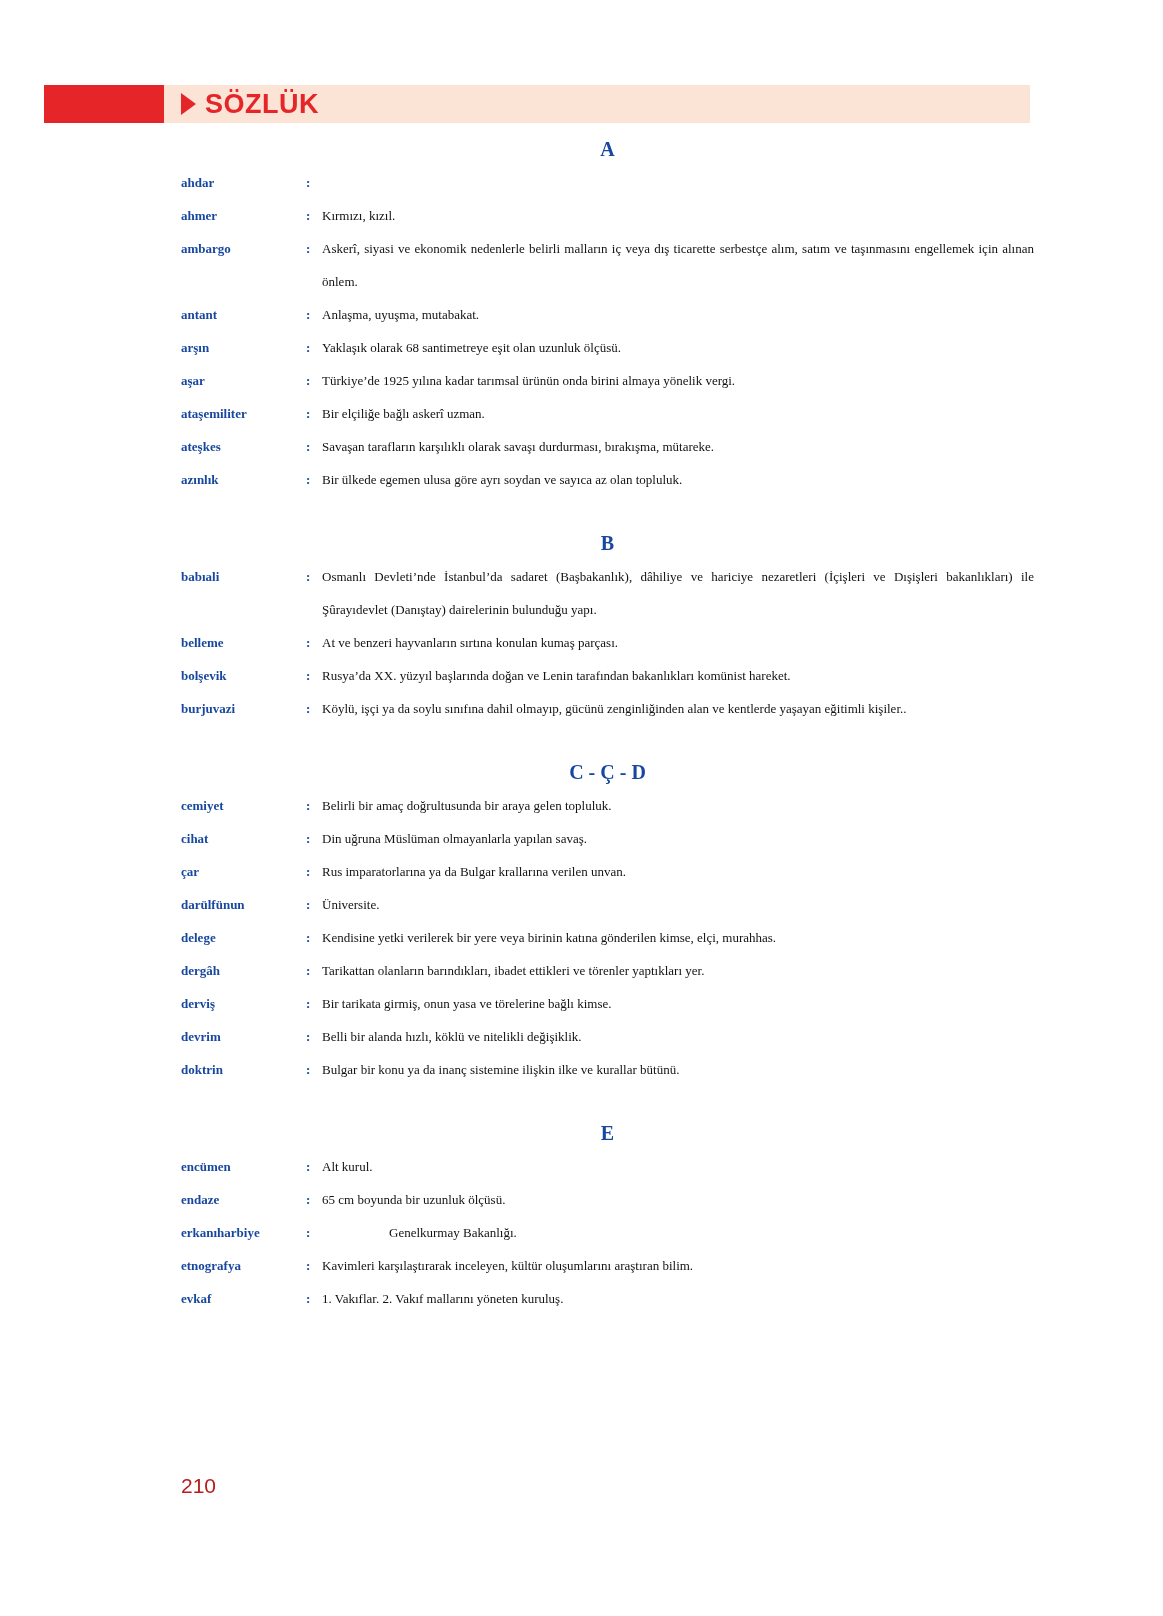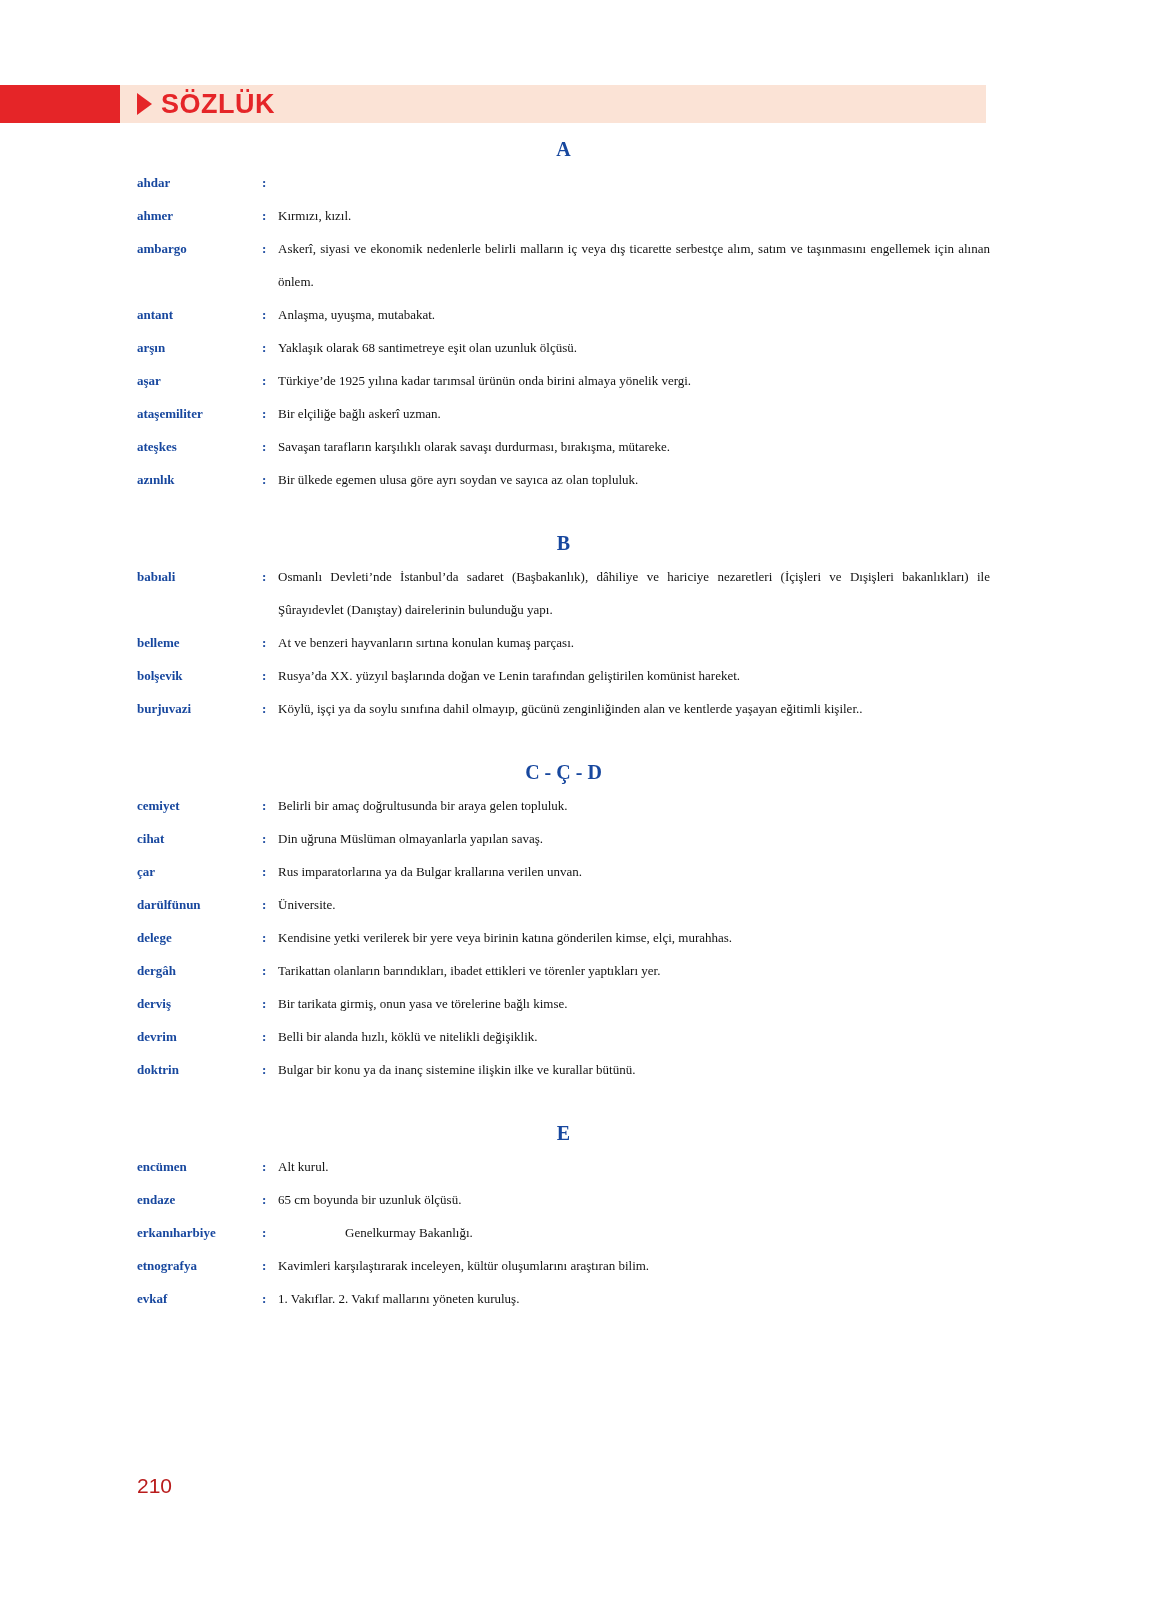"SÖZLÜK" .page { margin-left: none -> 44px }
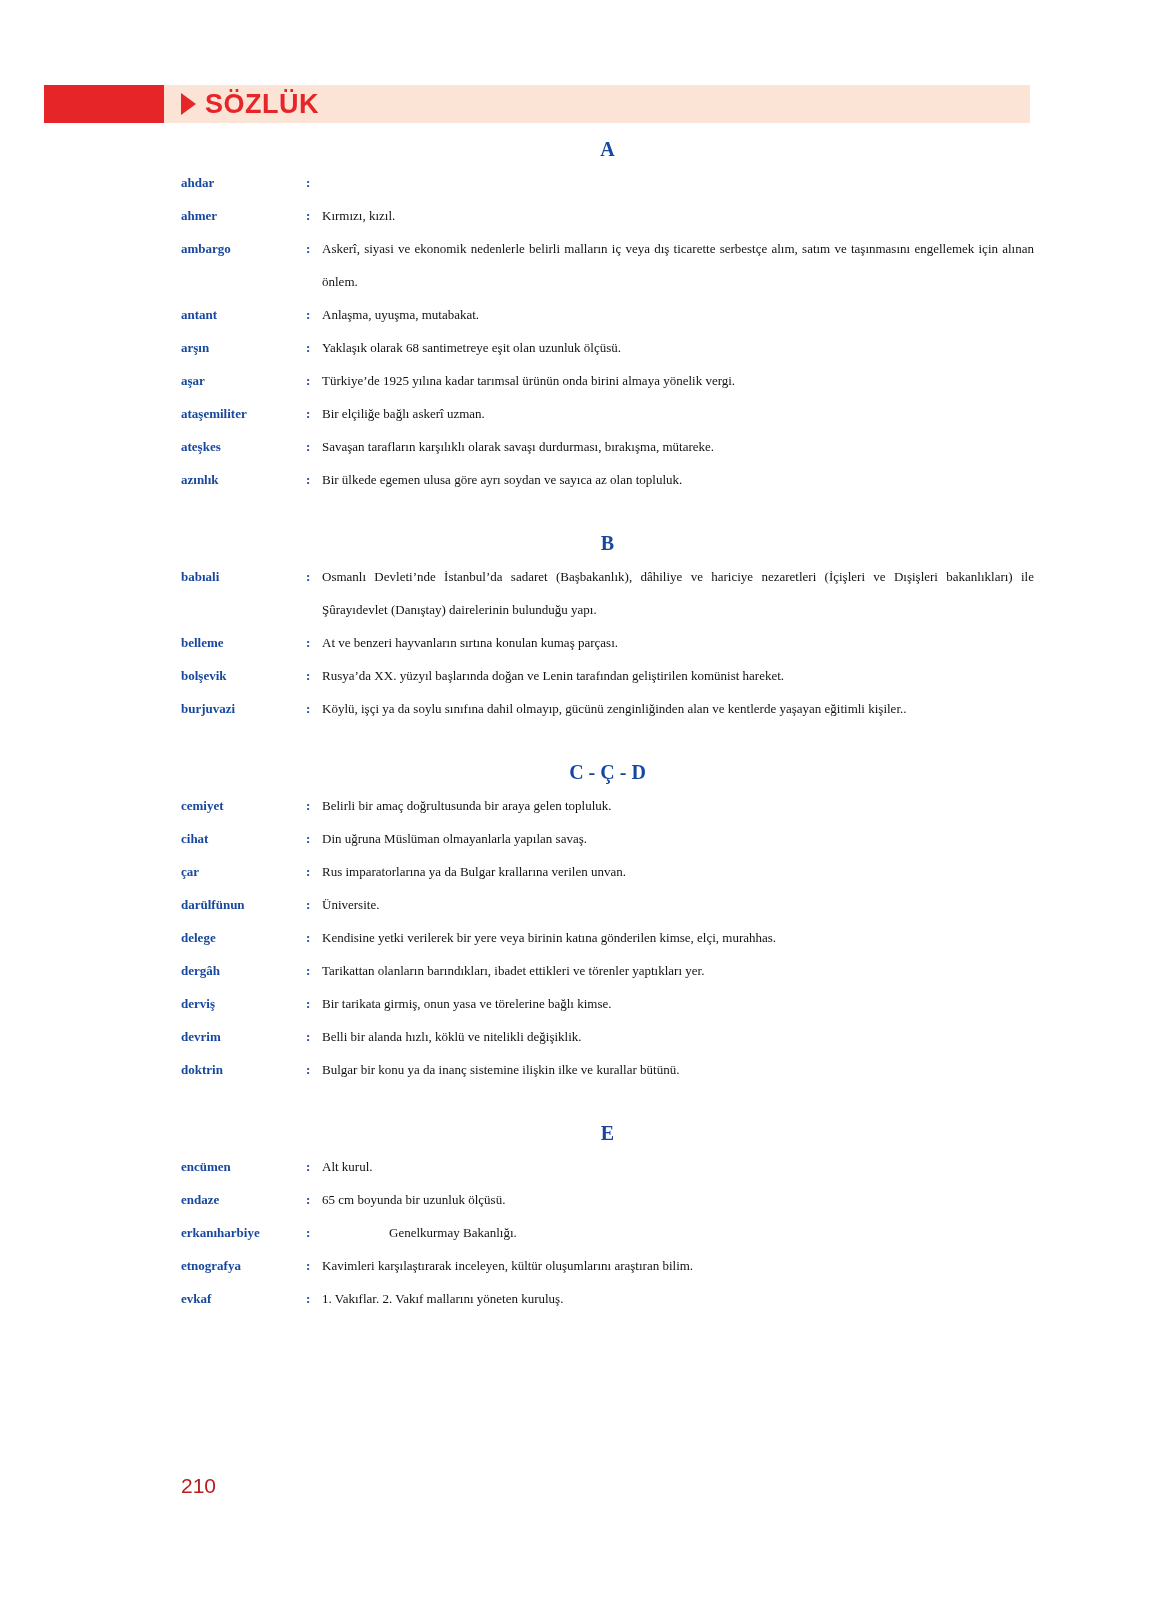"Rusya’da XX. yüzyıl başlarında doğan" div.definition { text: geliştirilen -> bakanlıkları }
